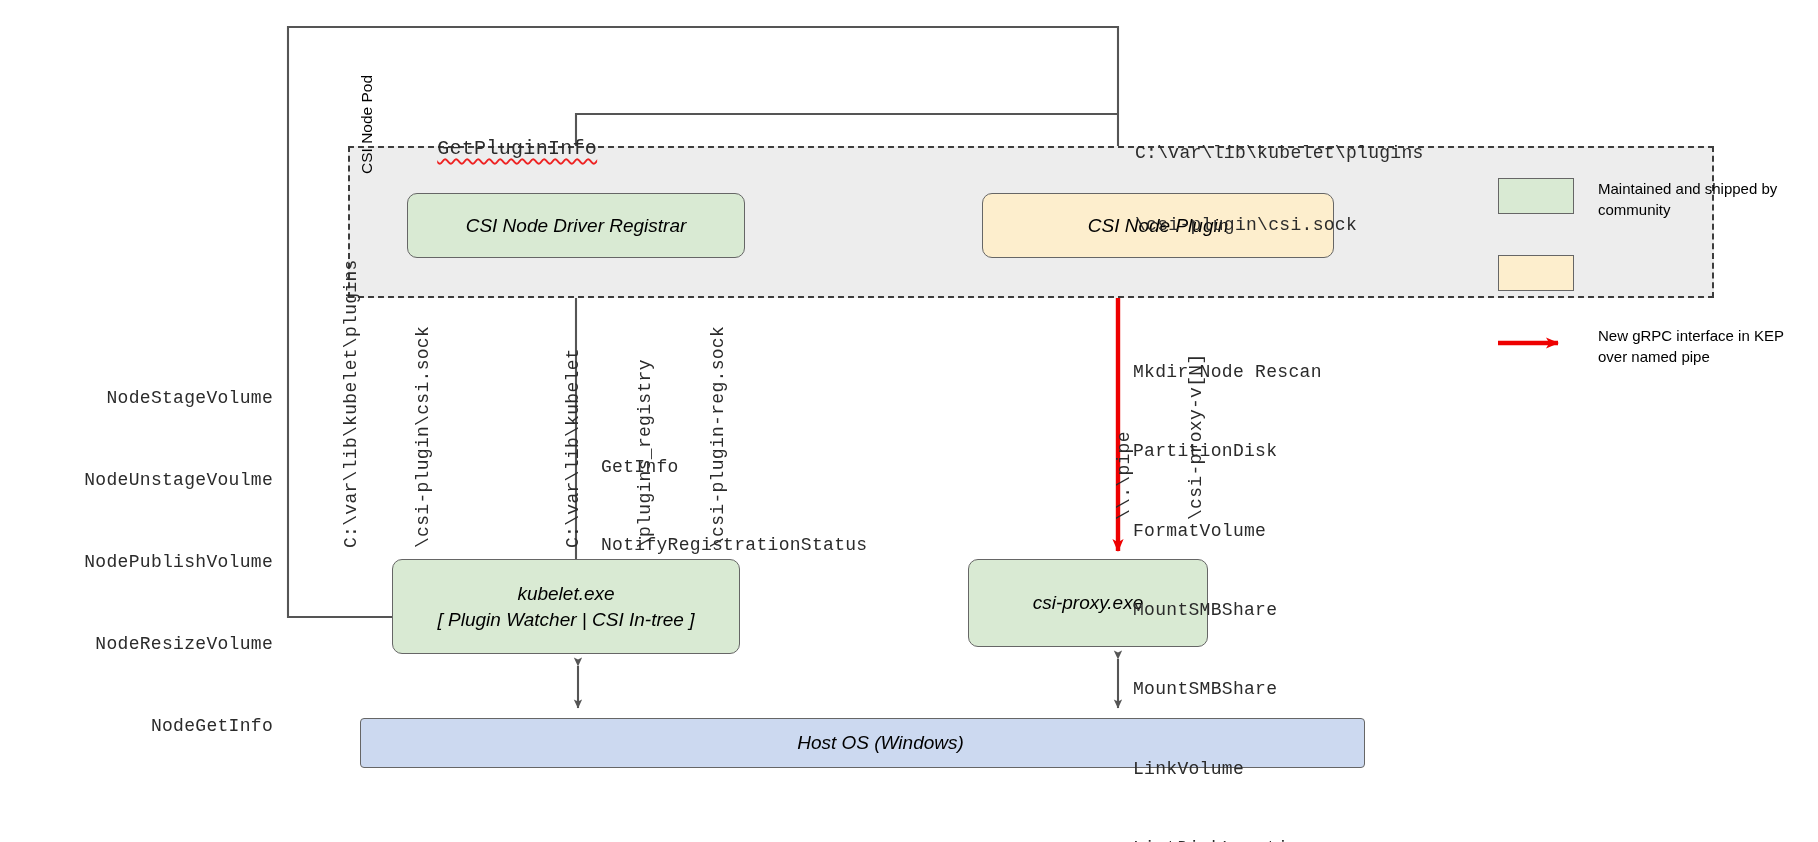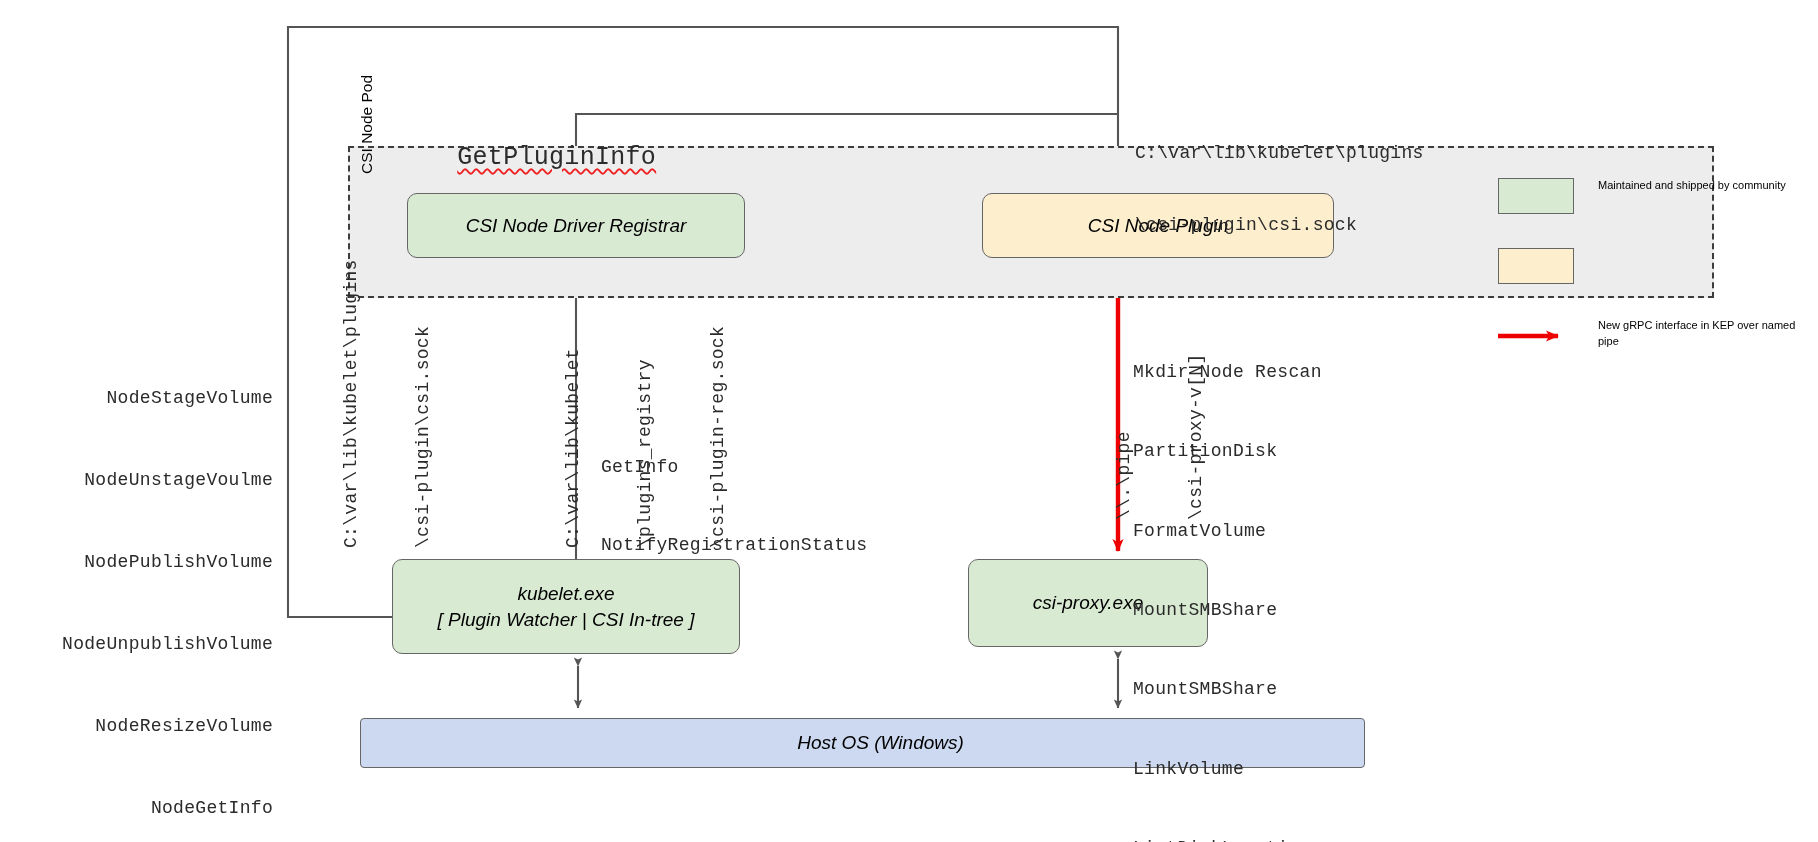"GetPluginInfo" #getplugininfo { font-size: 25px -> 20px; left: 396px -> 388px }
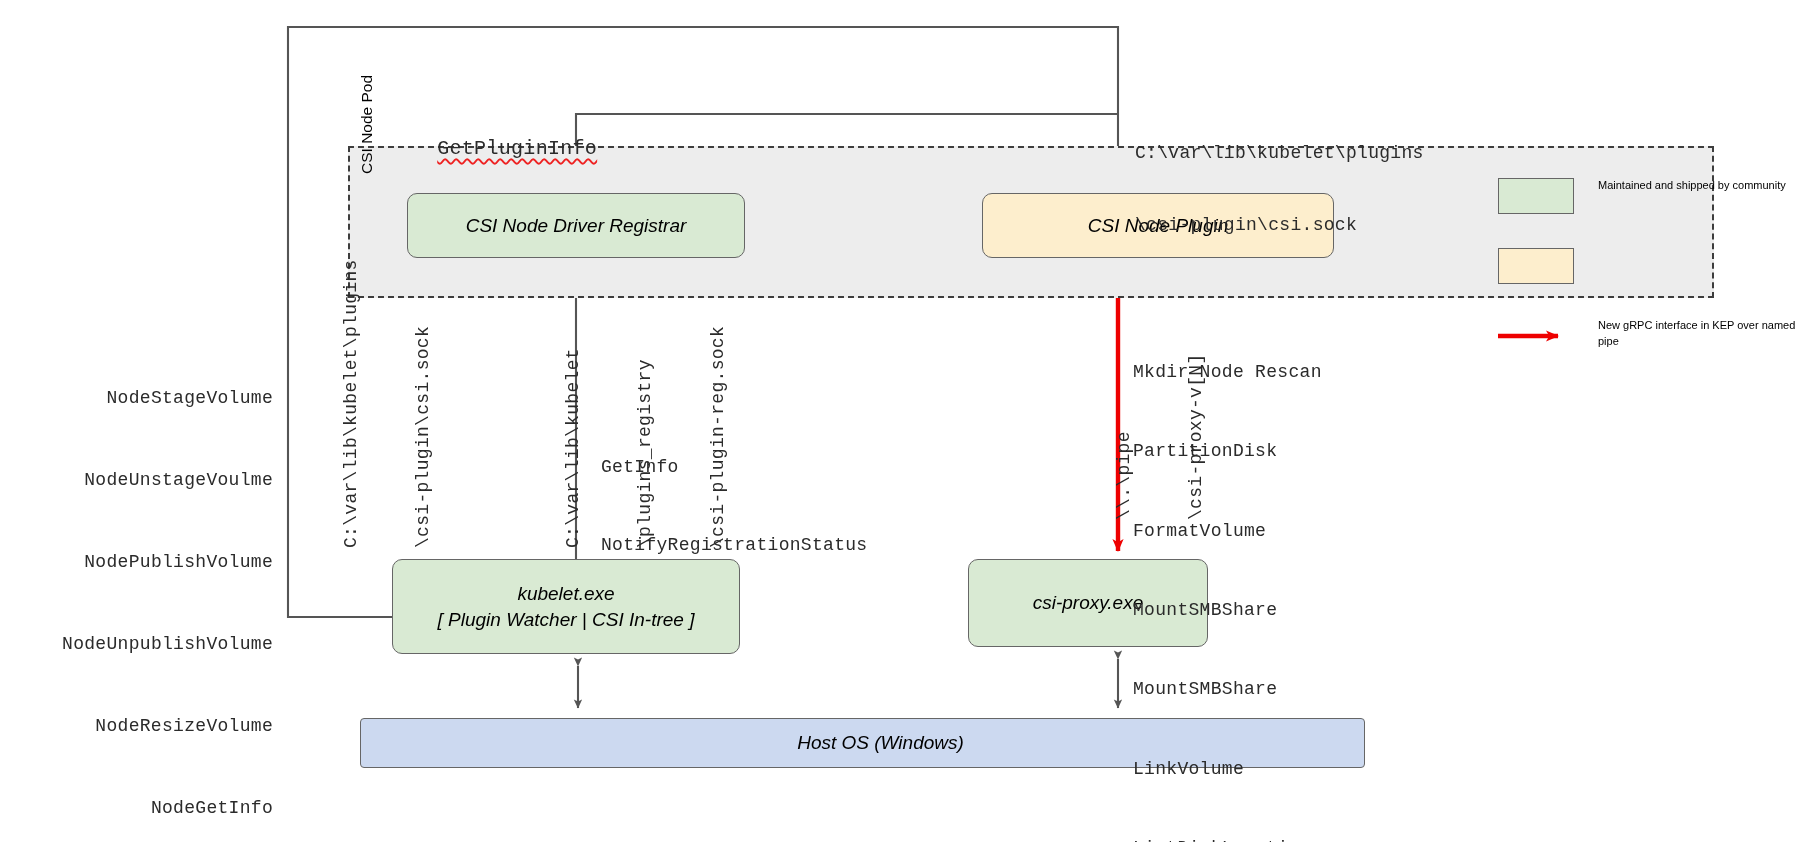"Maintained and shipped by community" .legend-text { font-size: 11px -> 15px }
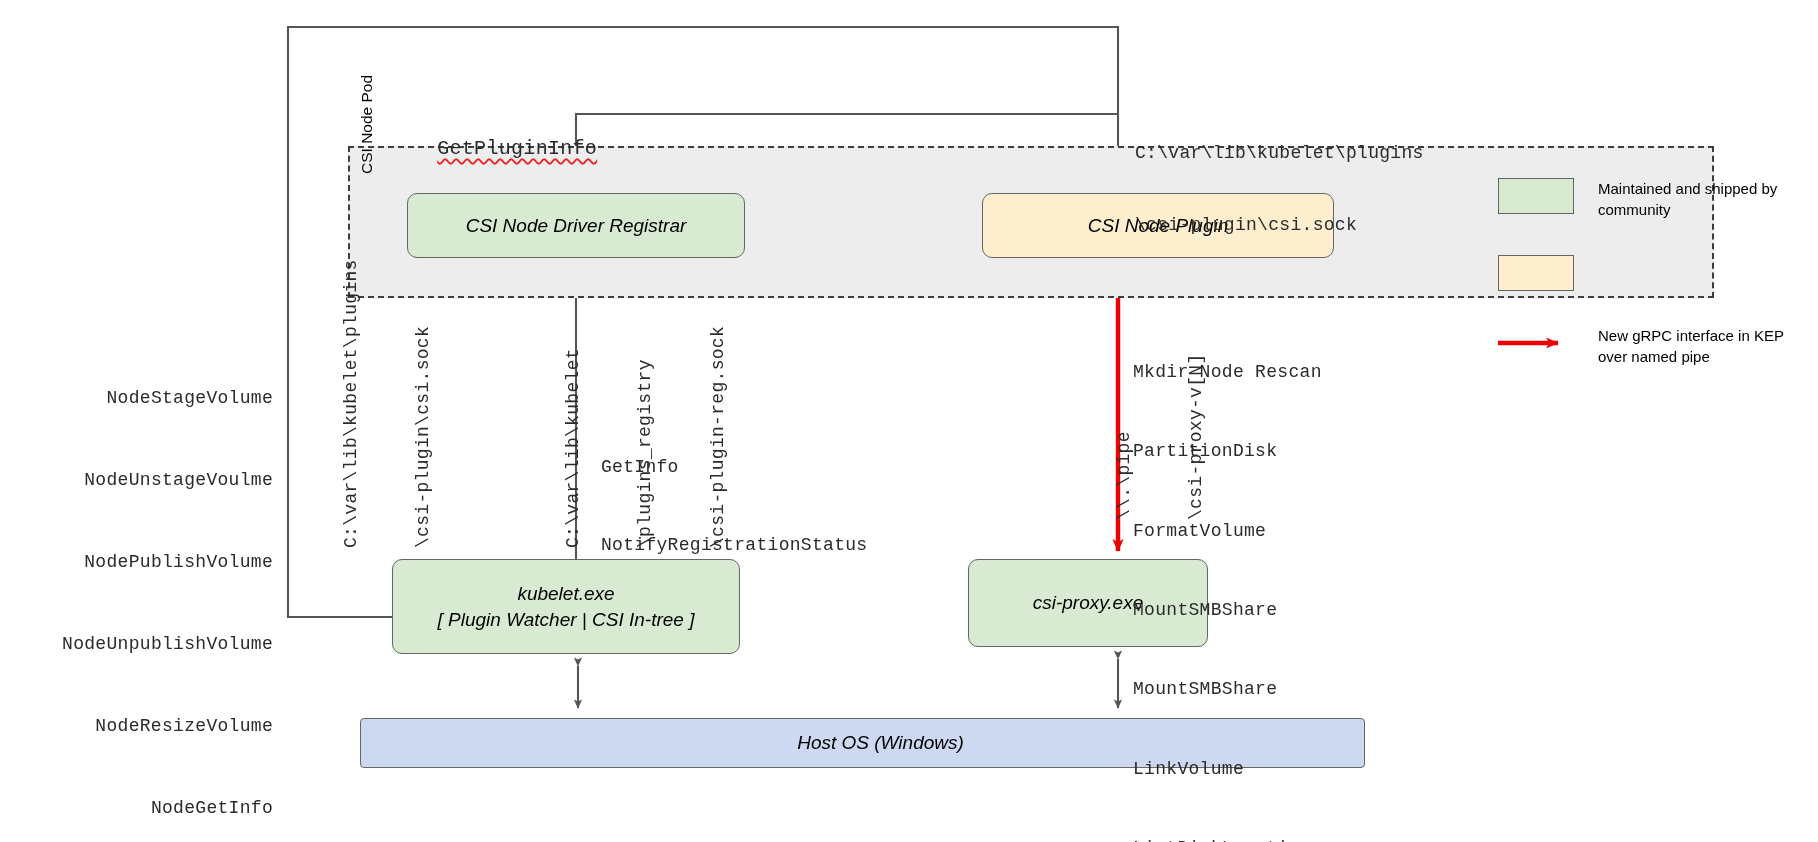"NodeUnpublishVolume" div { html: <div>NodeUnpublishVolume</div> -> none }
